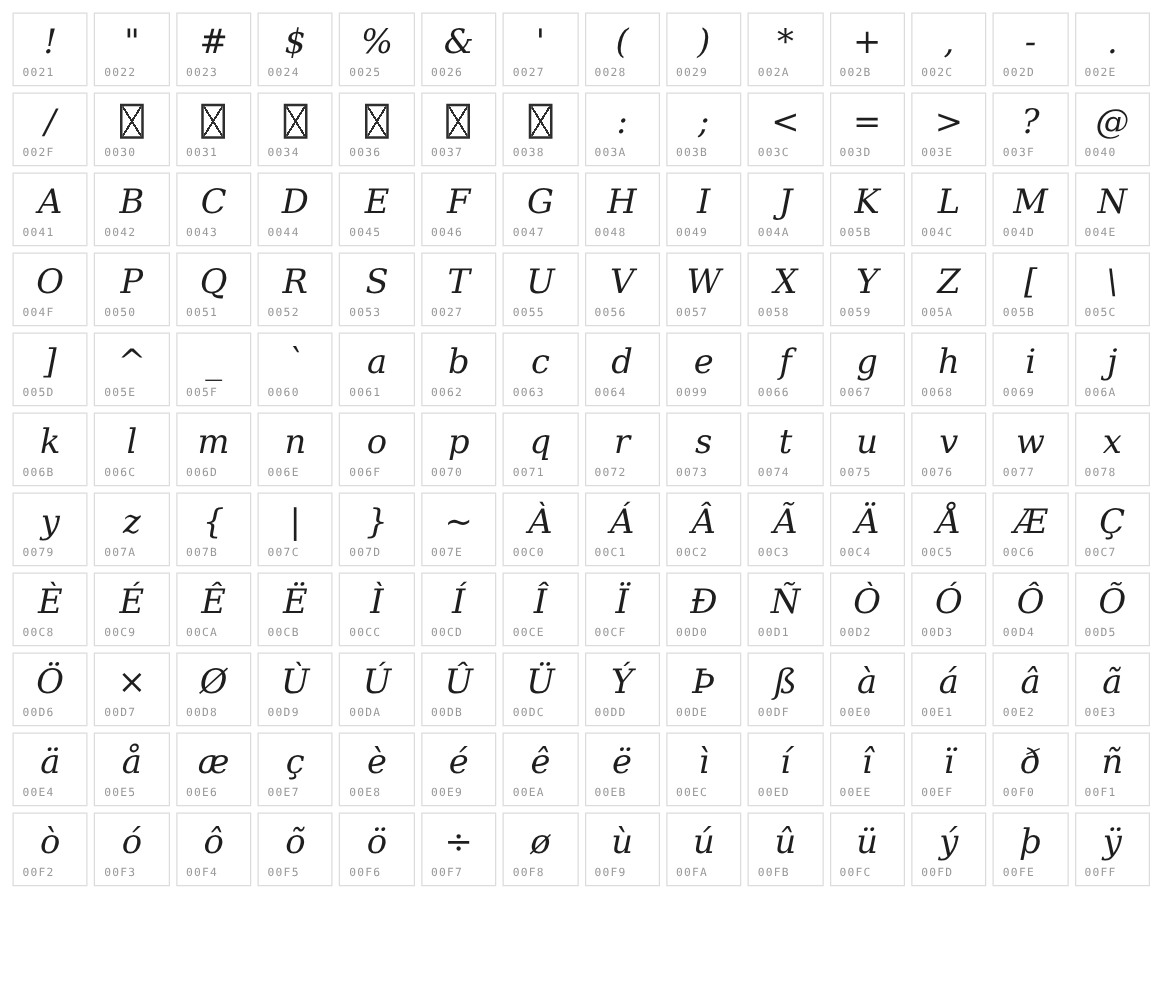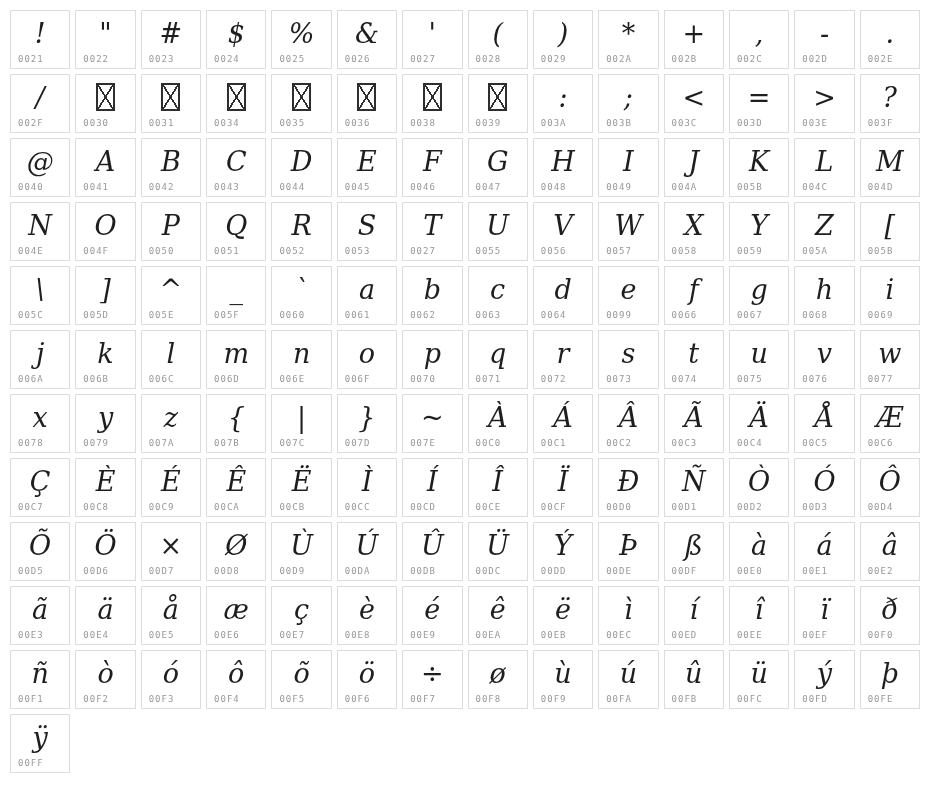"0035" div.cell { html: <div> <span></span> <span>0035</span> </div> -> none }
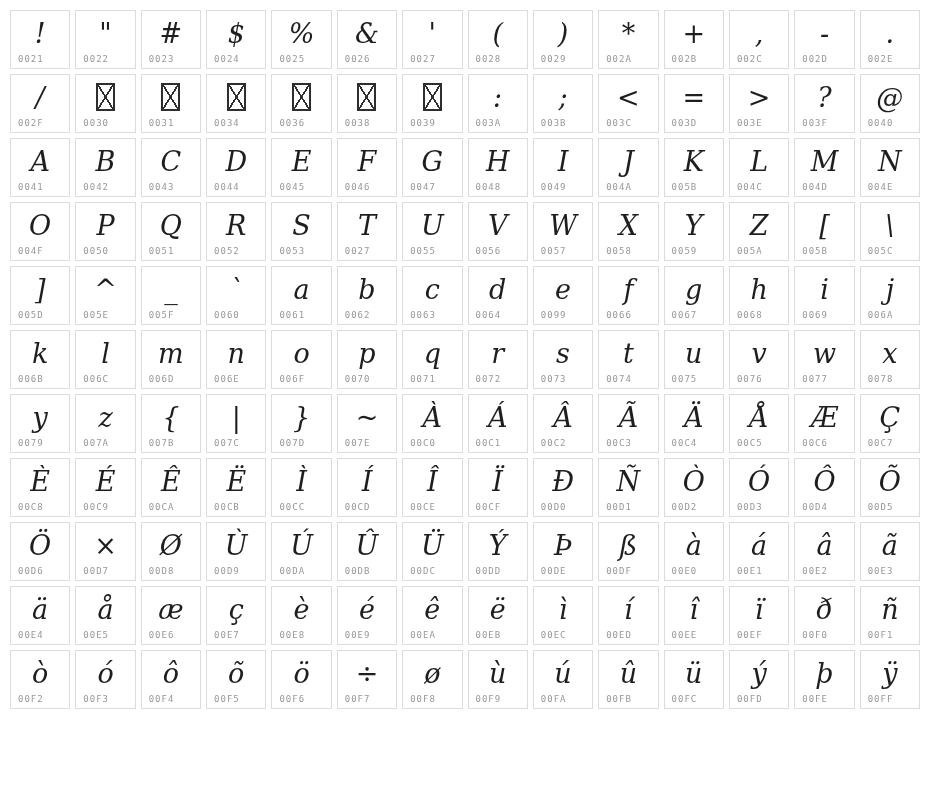"0037" div.cell { html: none -> <div> <span></span> <span>0037</span> </div> }
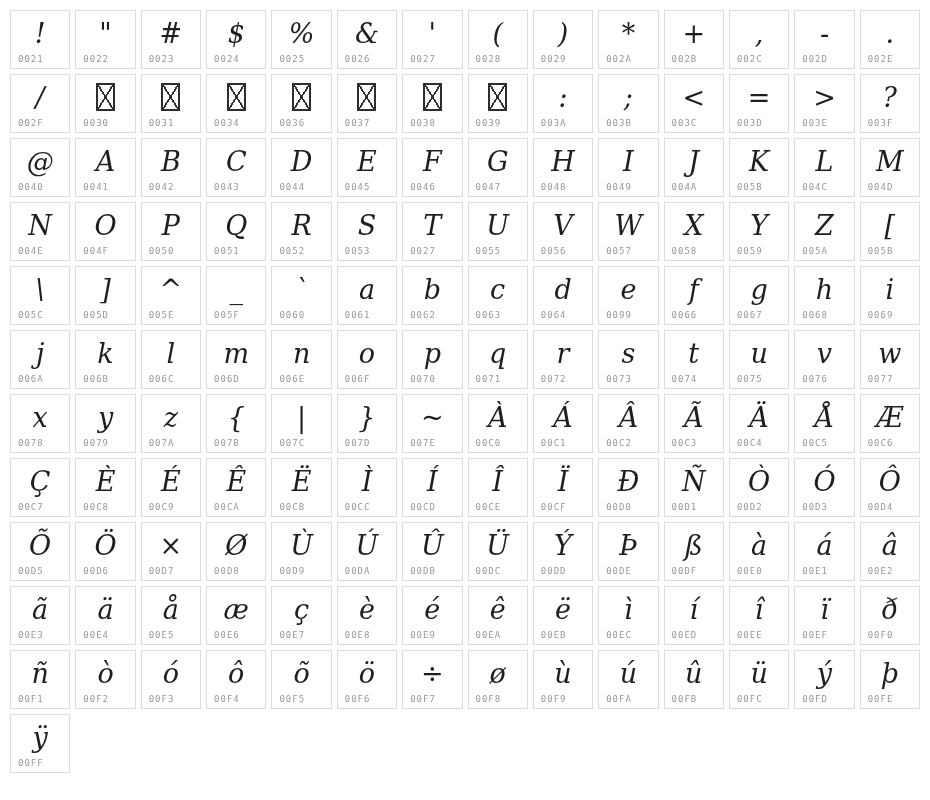"0039" div.cell { html: <div> <span></span> <span>0039</span> </div> -> none }
